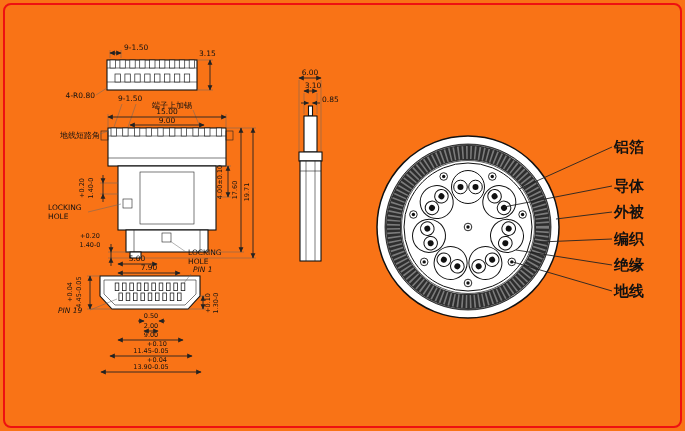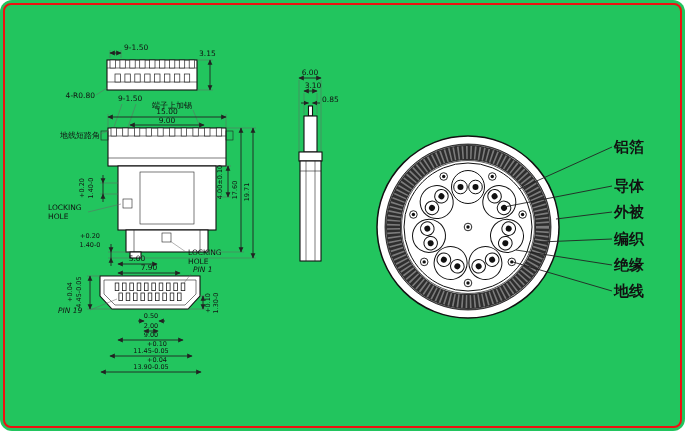"9-1.50" .stage { background: #22c55e -> #f97316; border-radius: 12px -> none }
